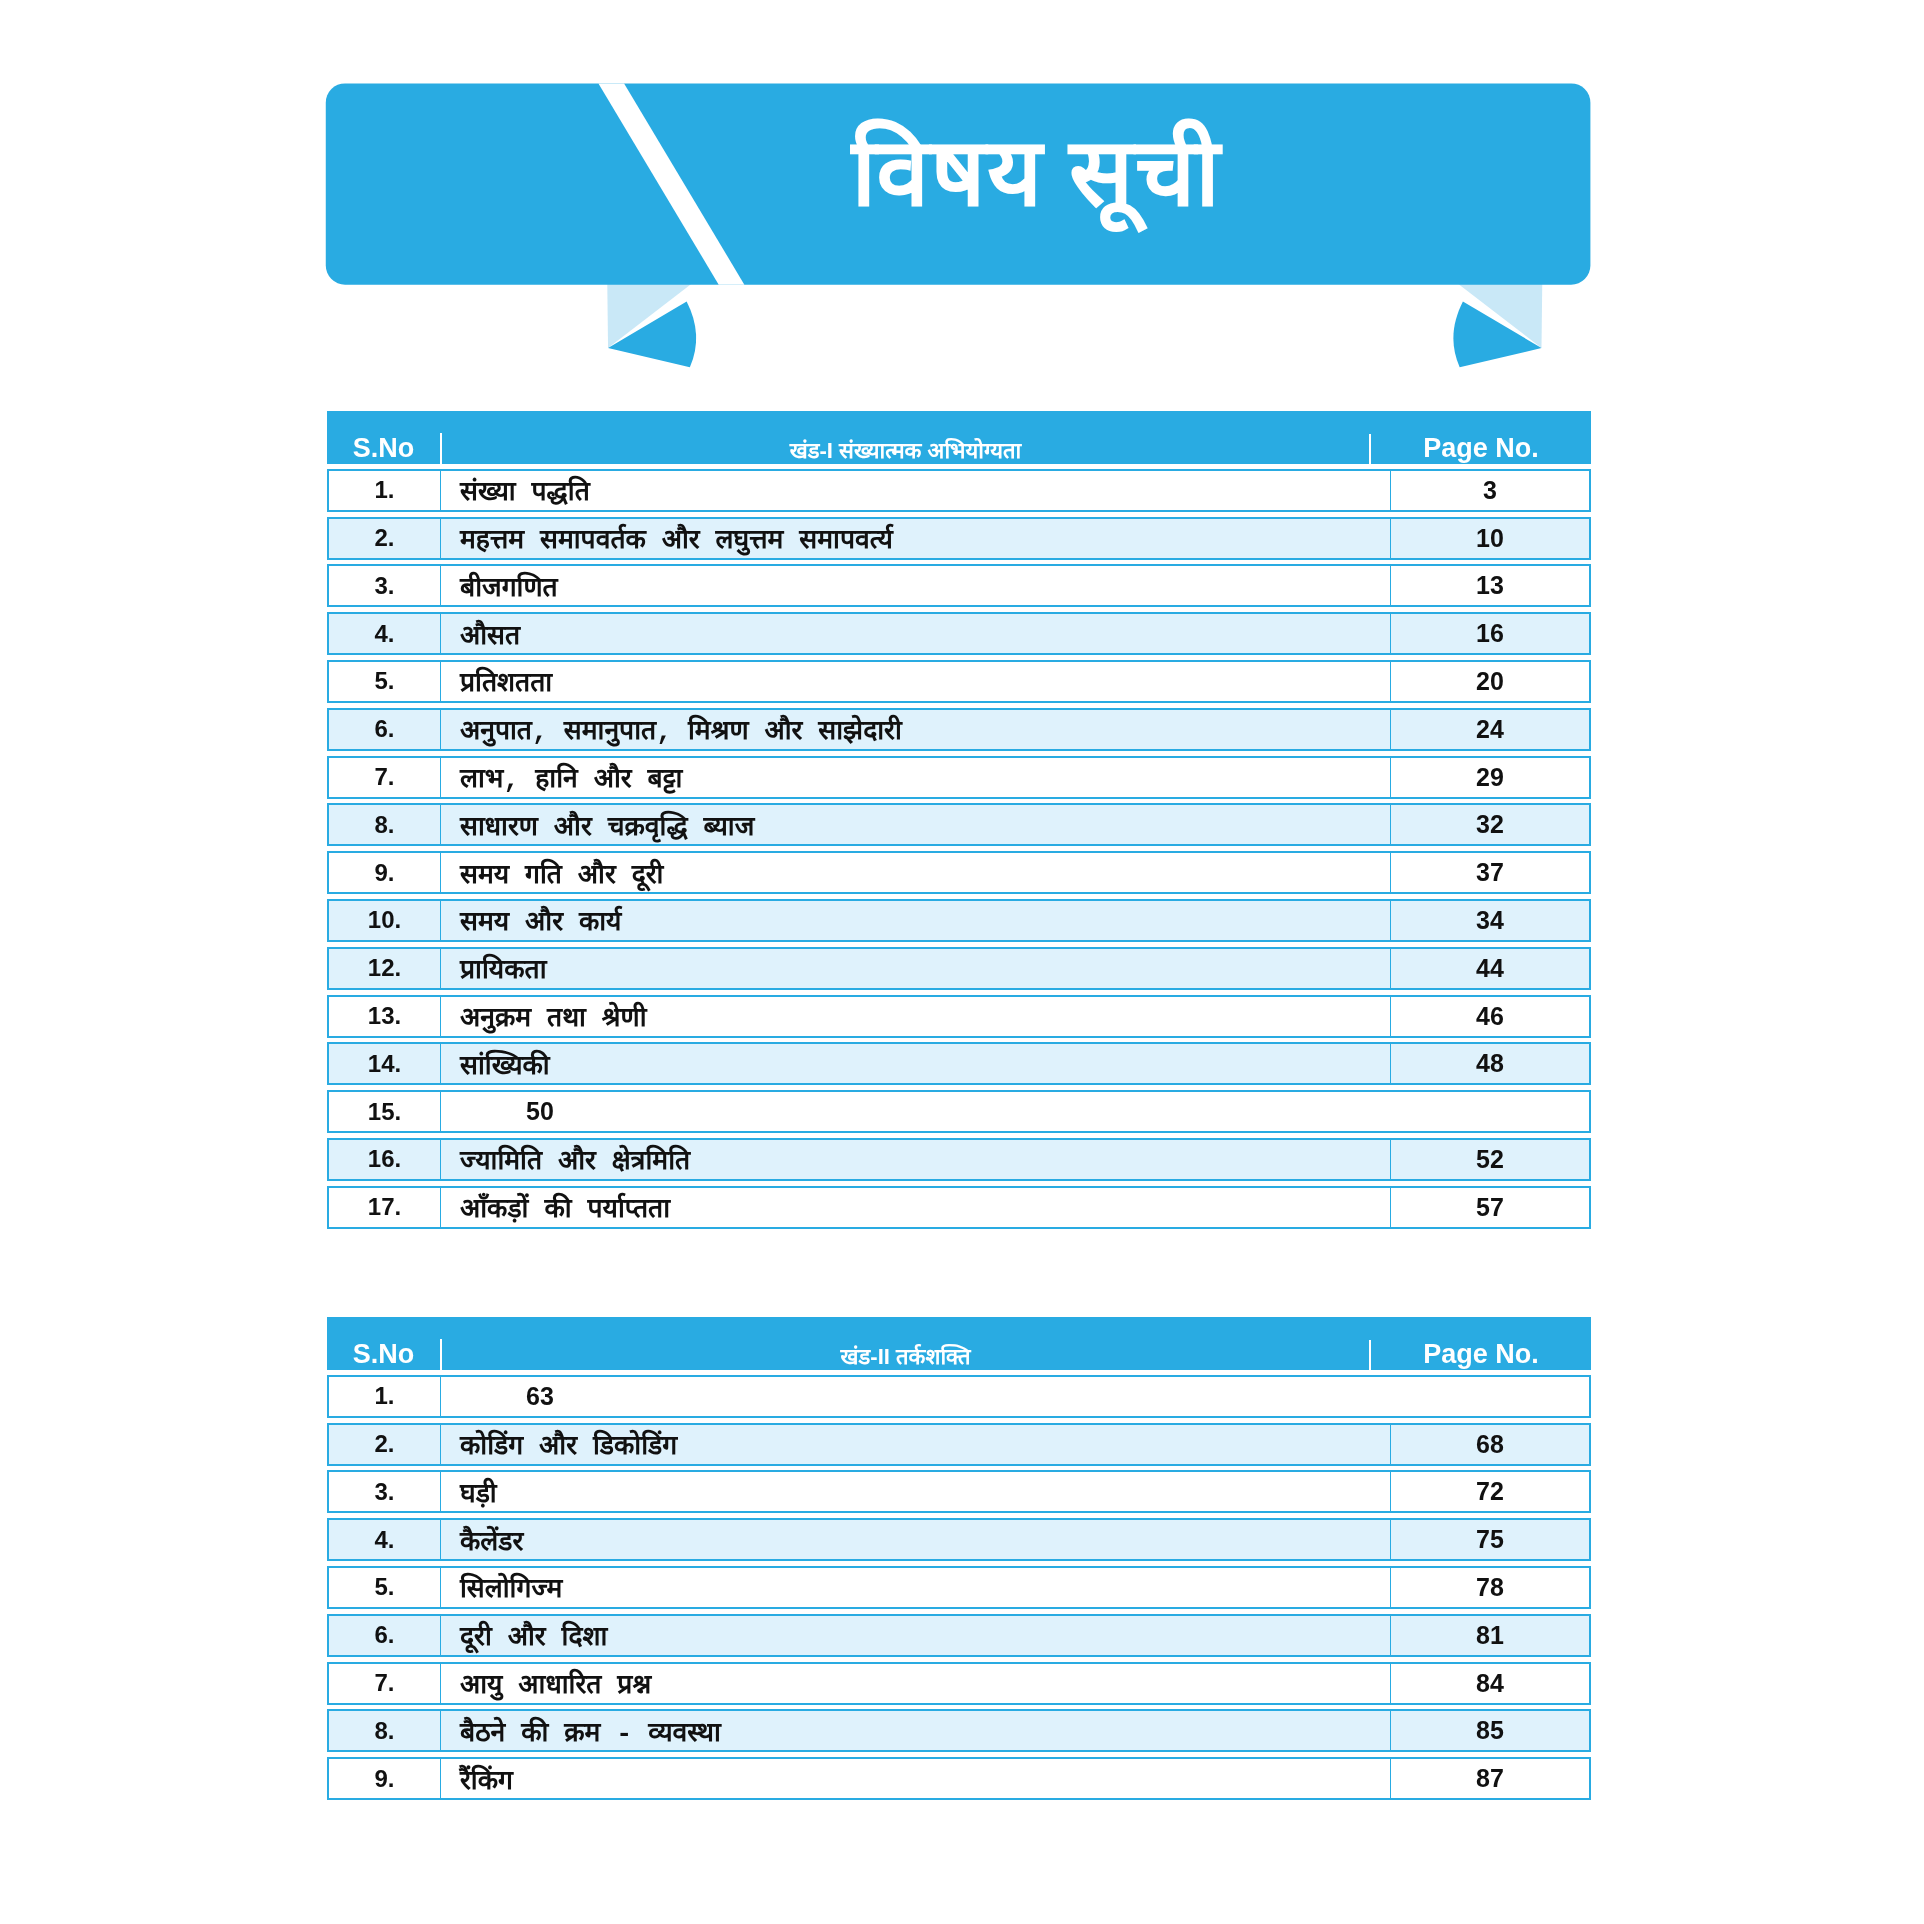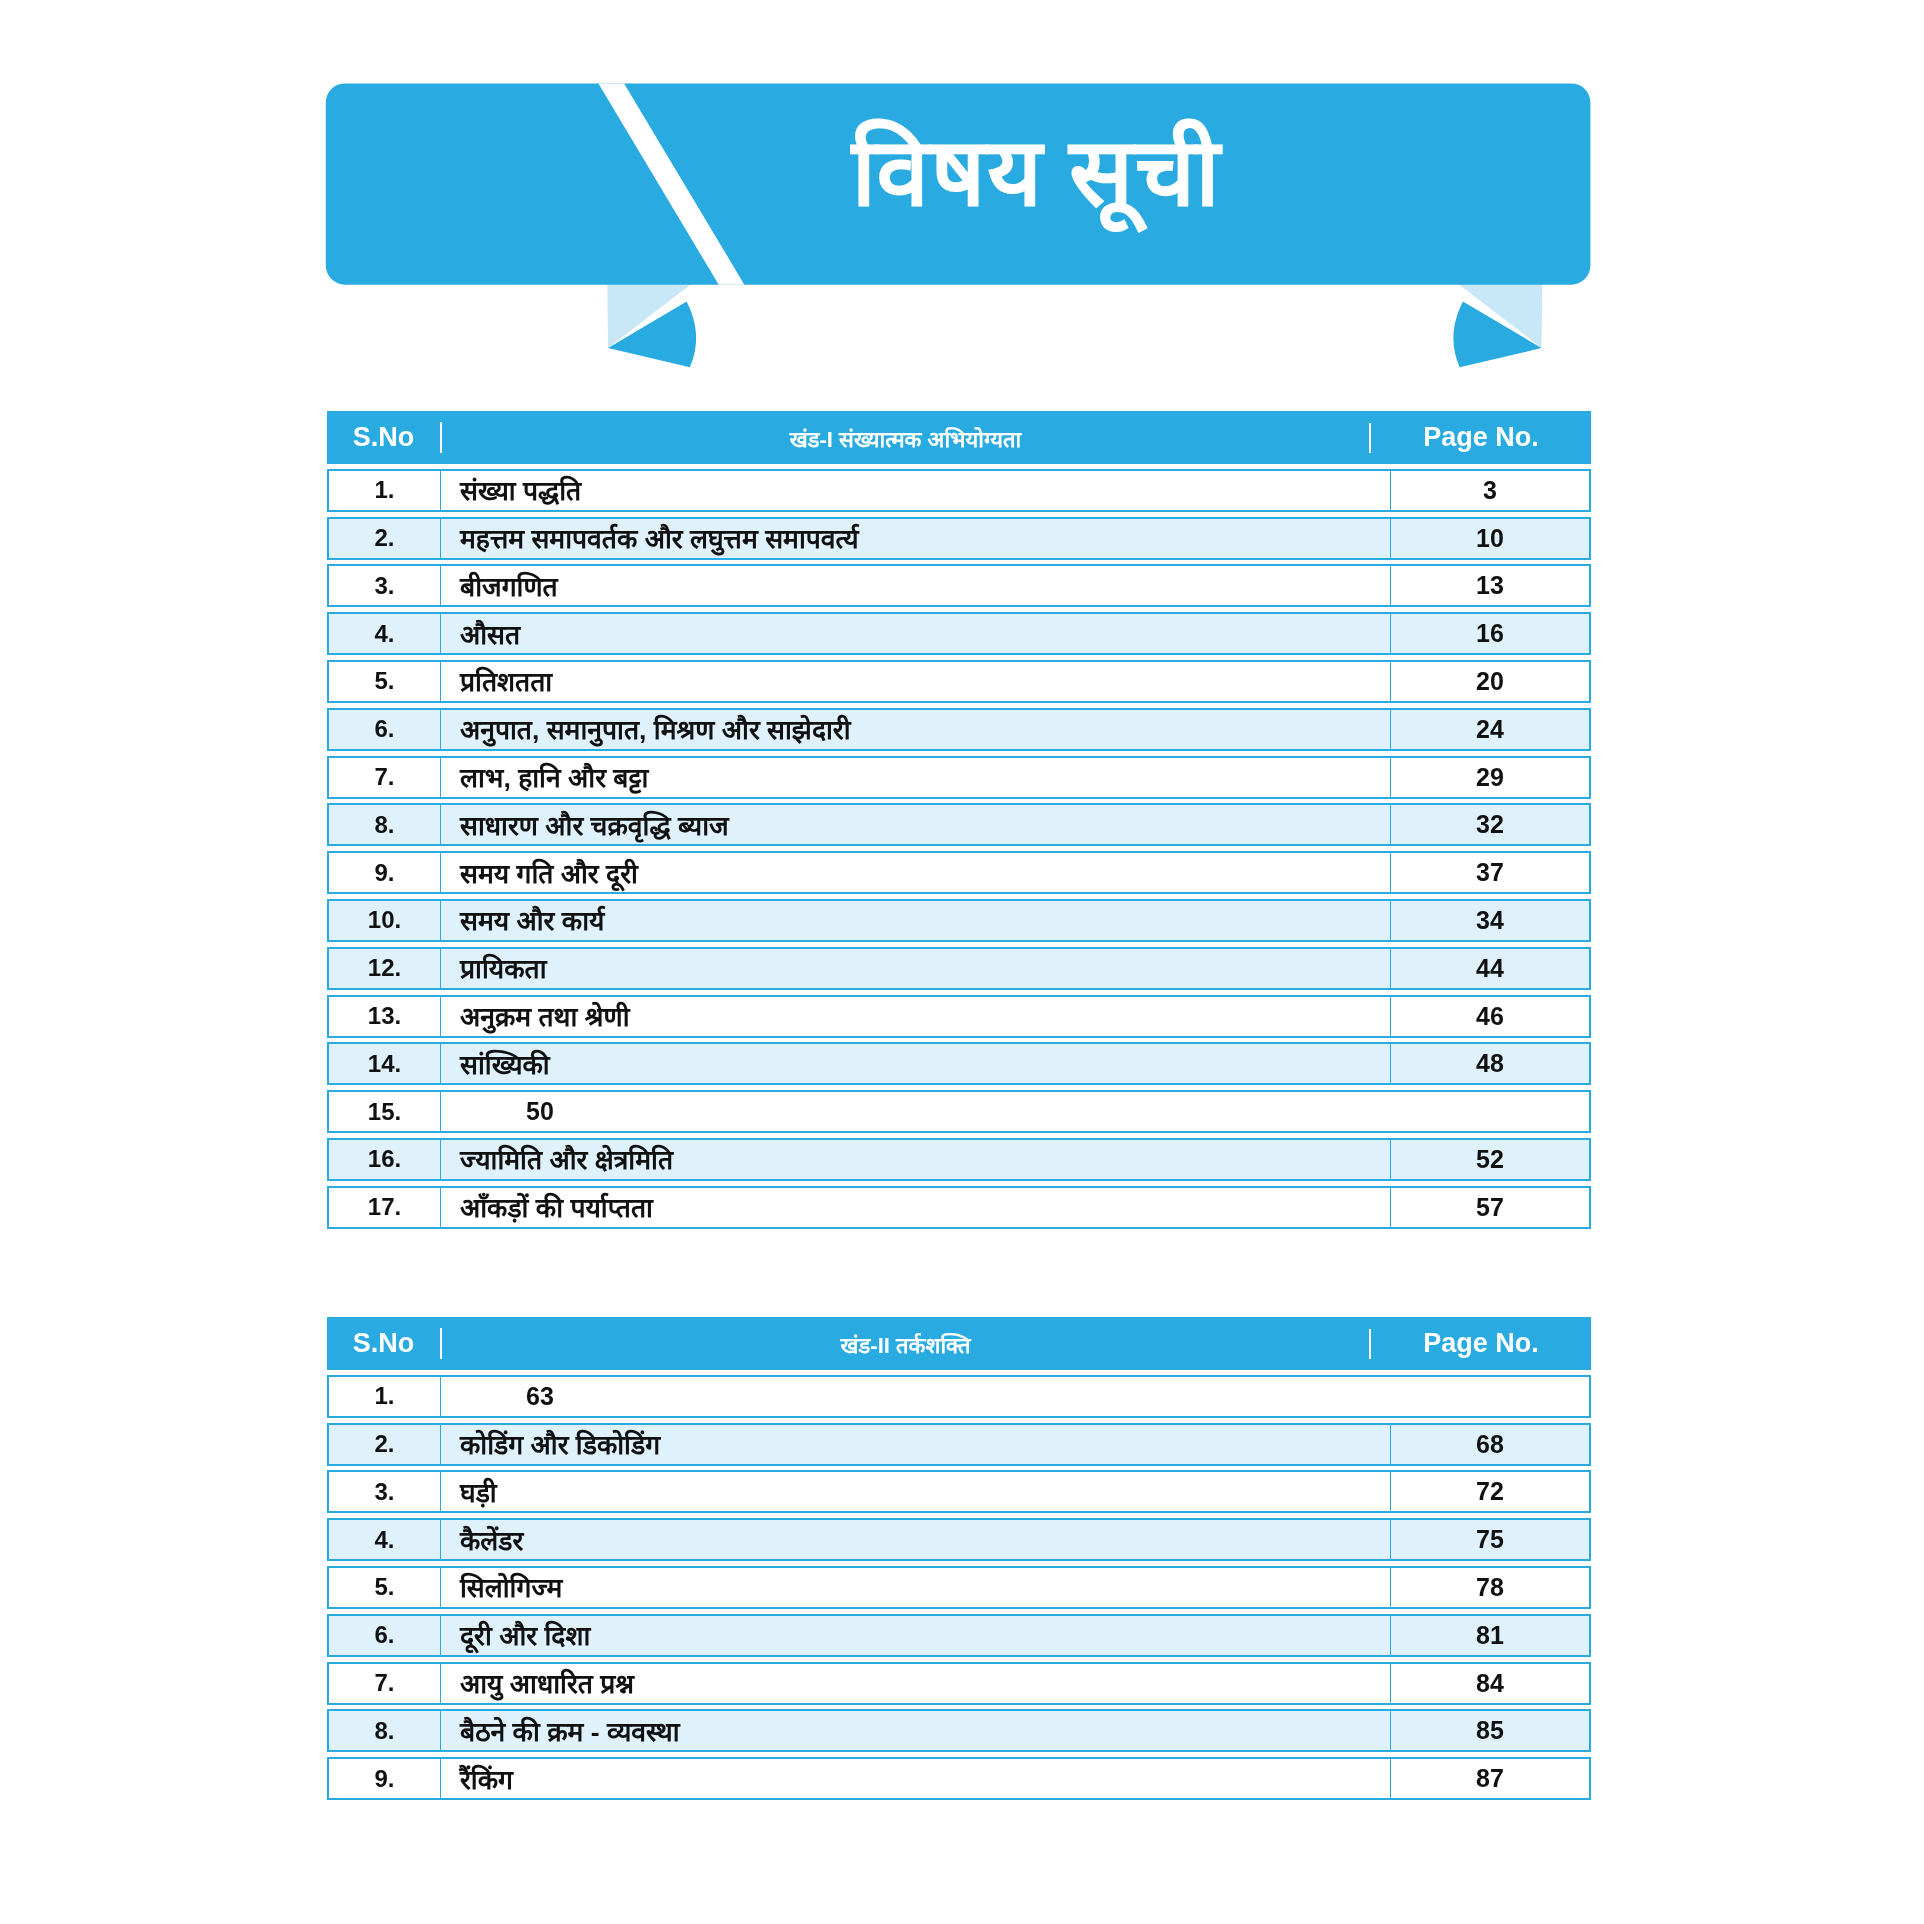"S.No" .thead { align-items: center -> flex-end }
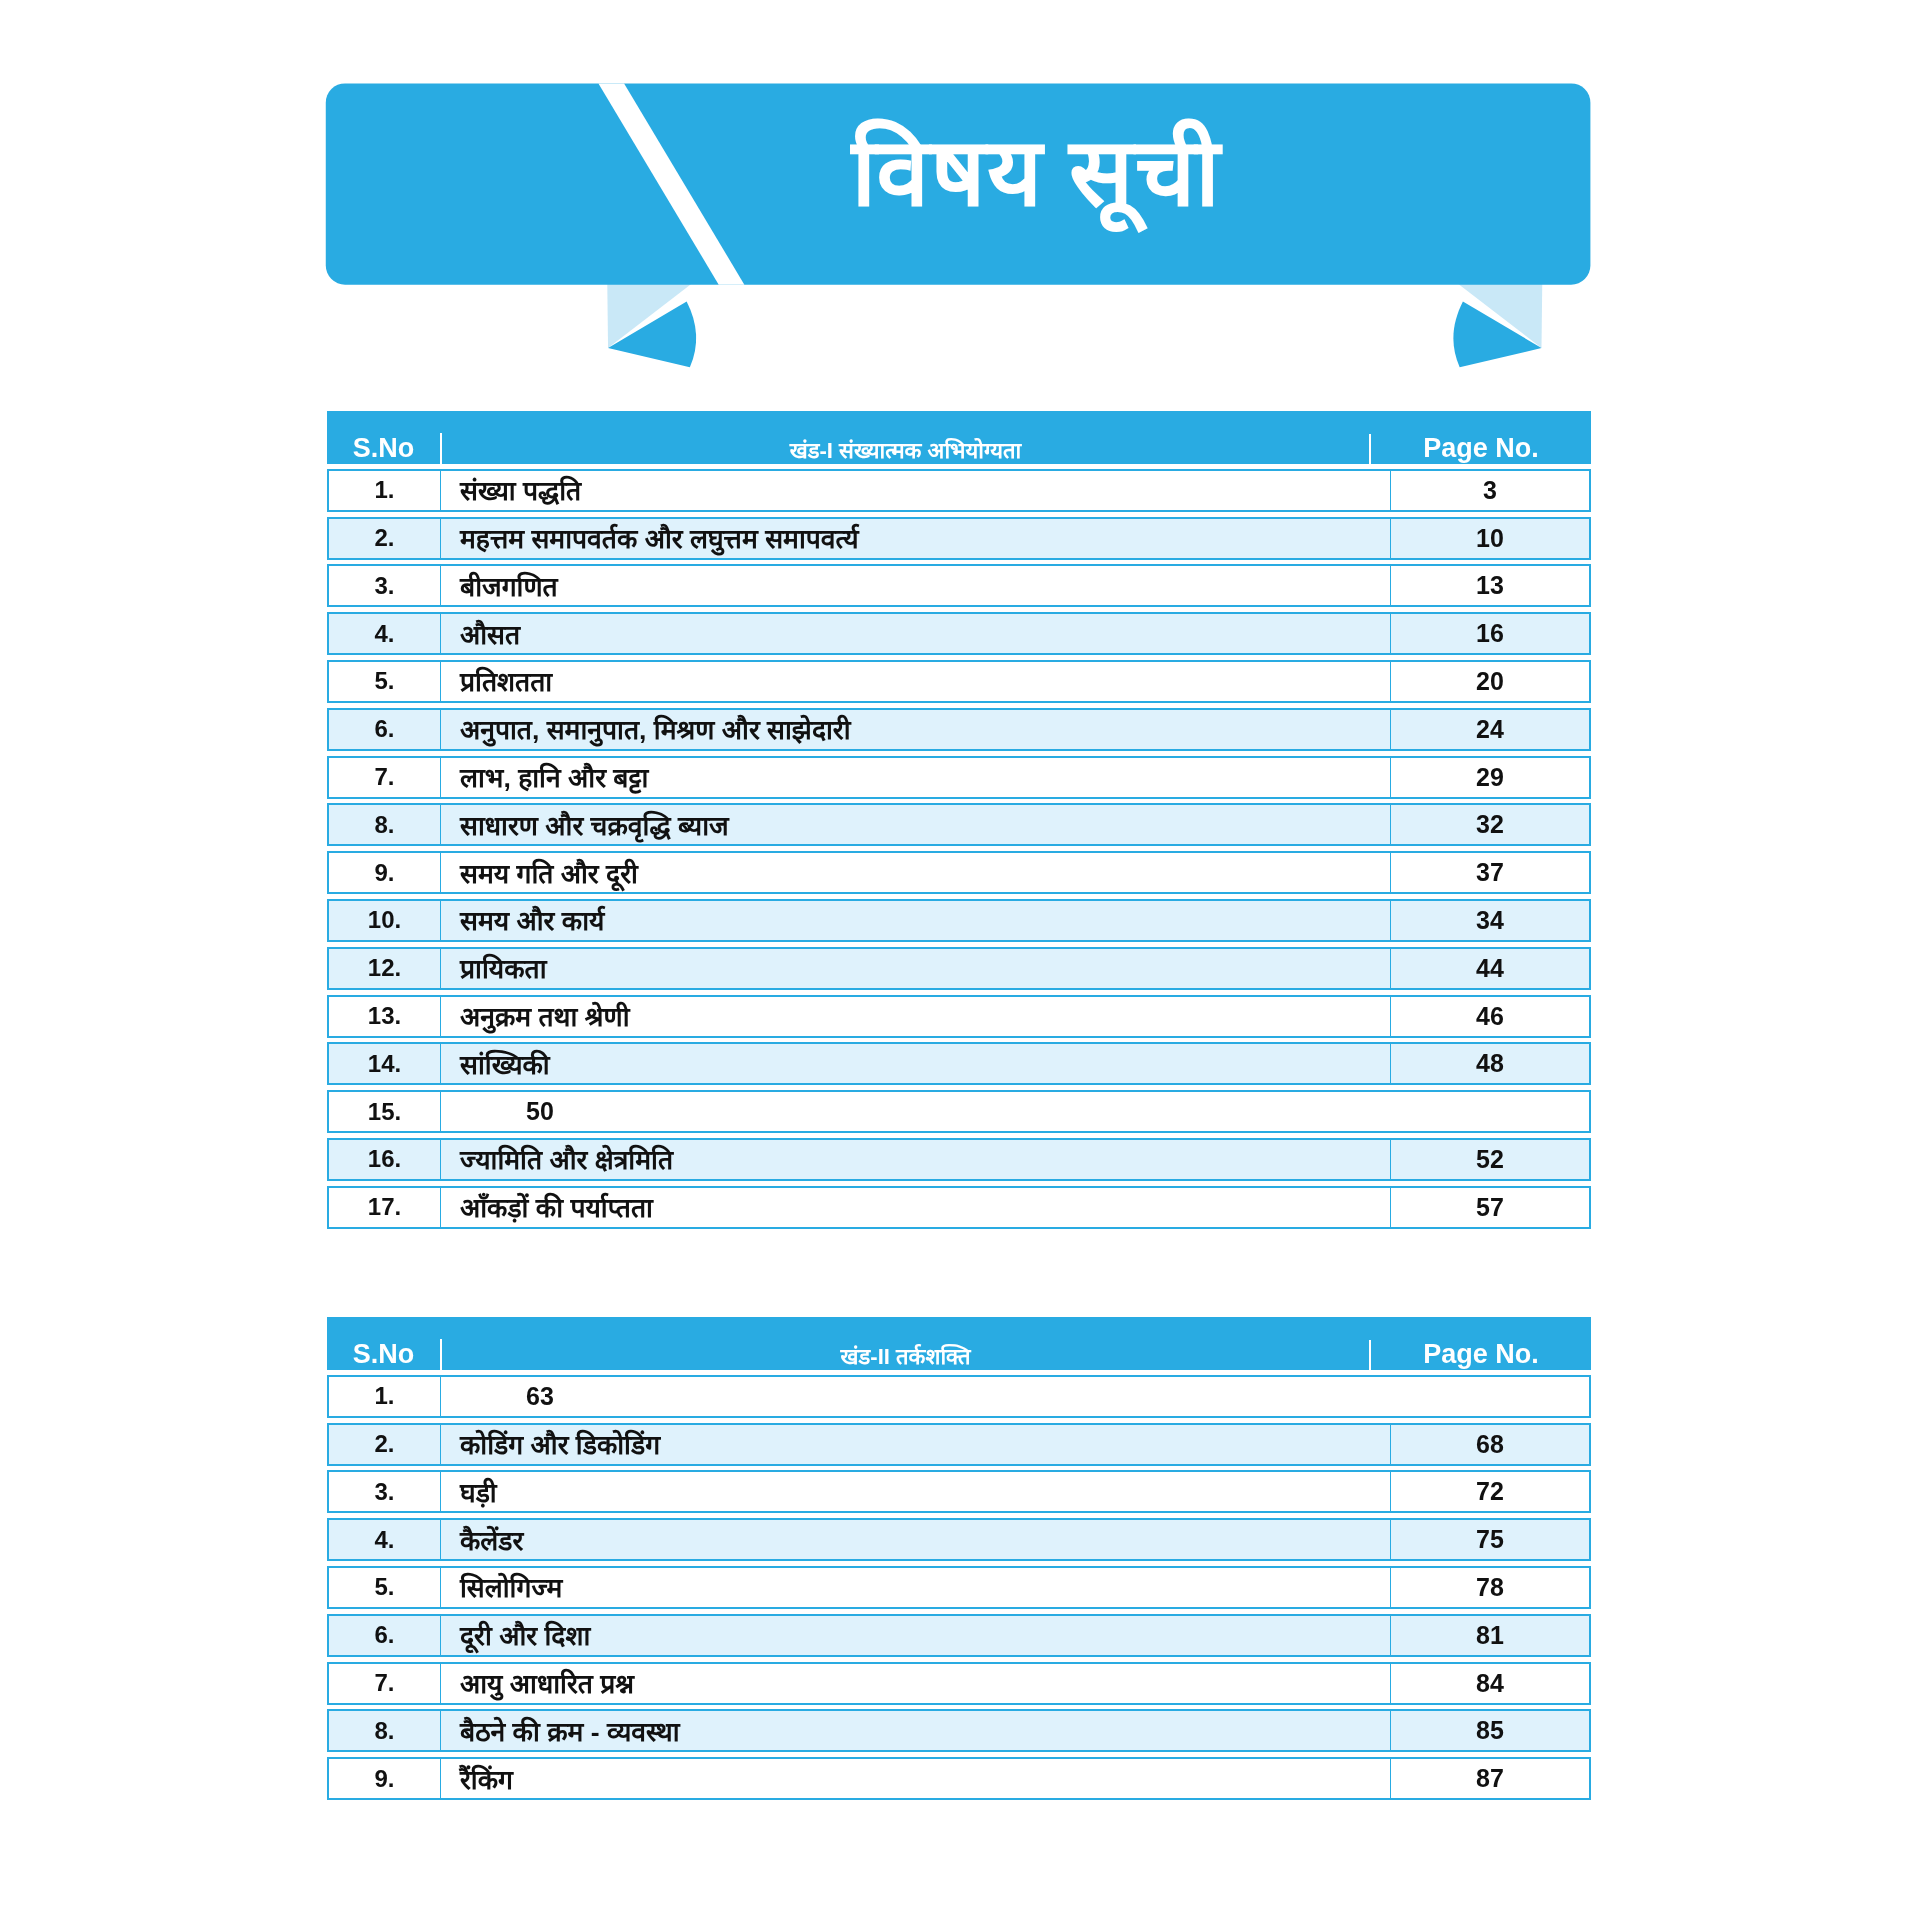"संख्या पद्धति" .row .c2 { font-family: none -> Liberation Mono, monospace }
